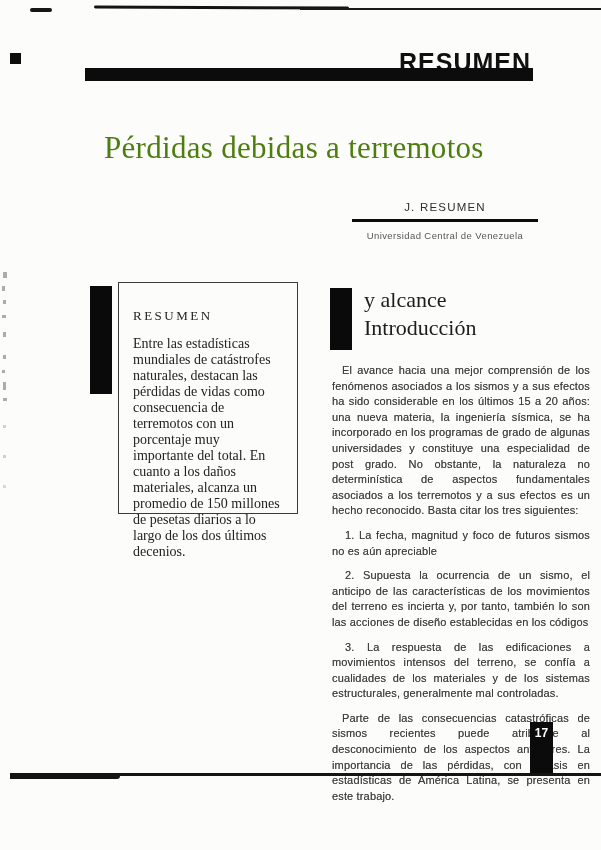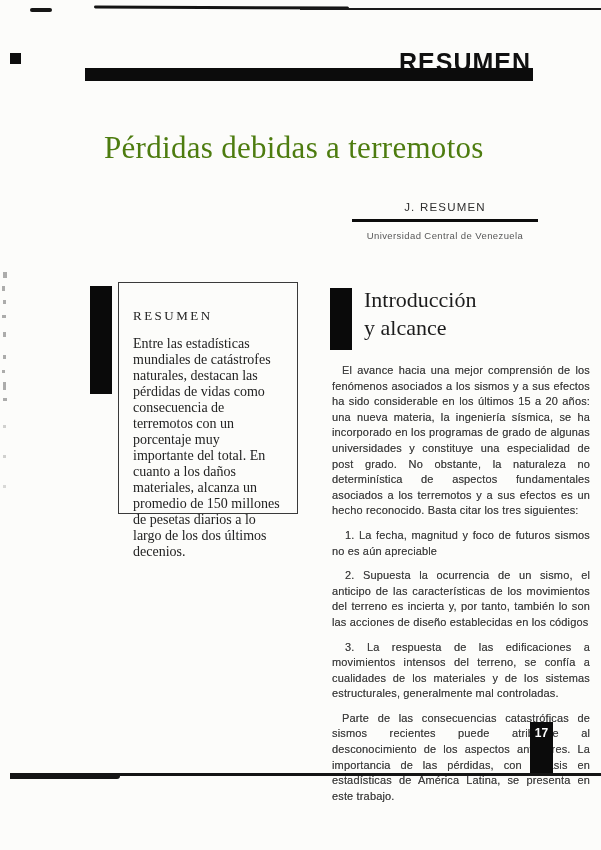"Introducción" div { order: before "y alcance" -> after "y alcance" }
